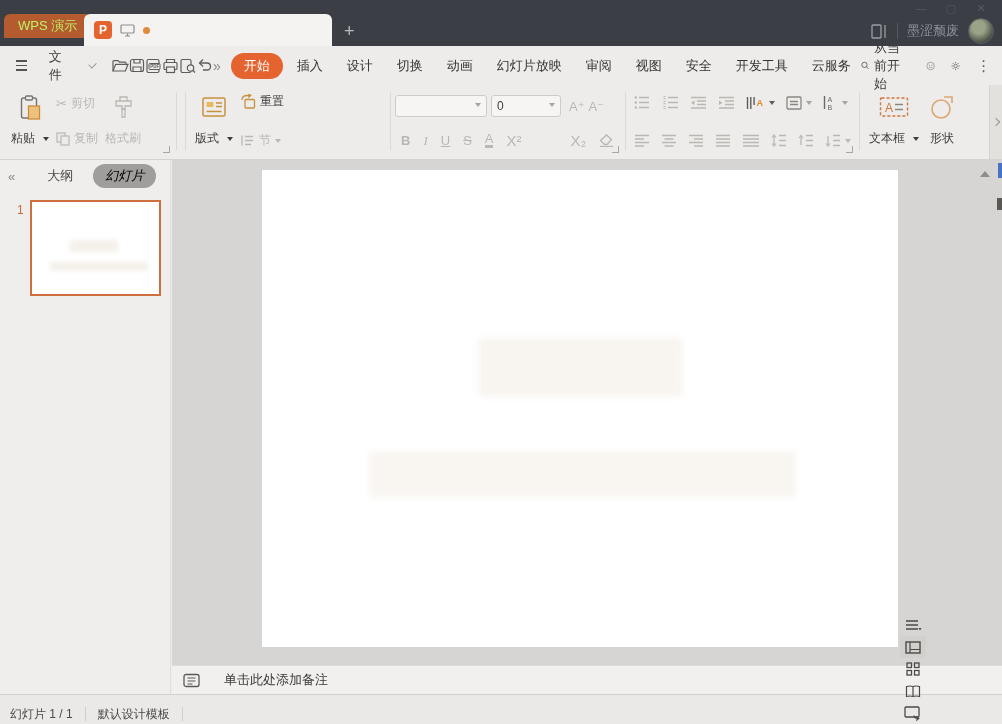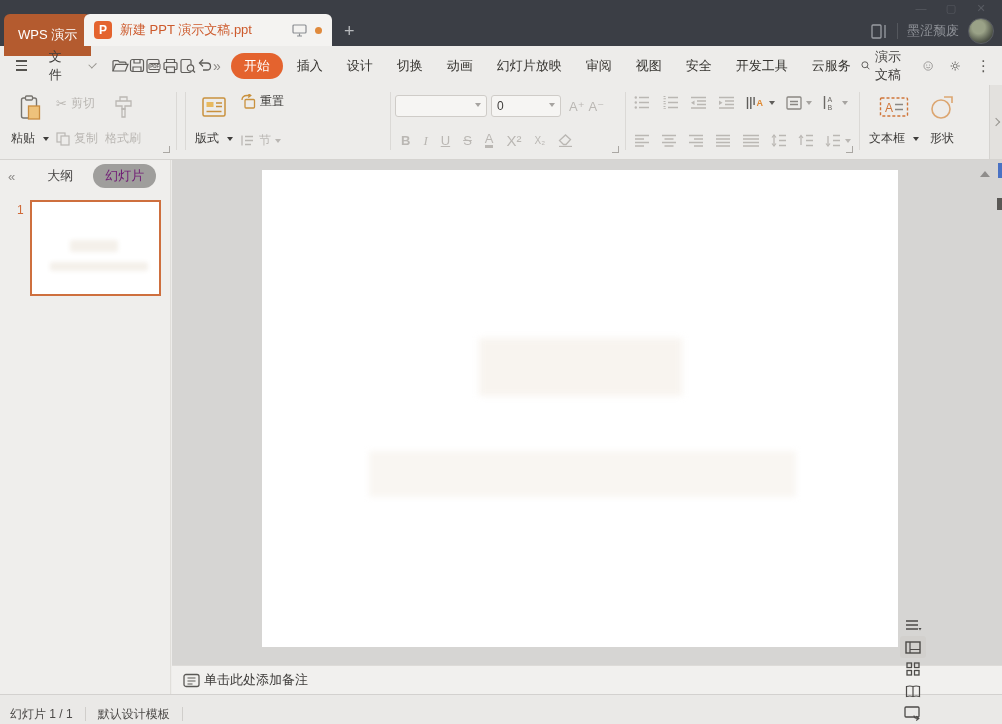"WPS 演示" .app-tab { color: #ffffff -> #bef264; height: 42px -> 24px }
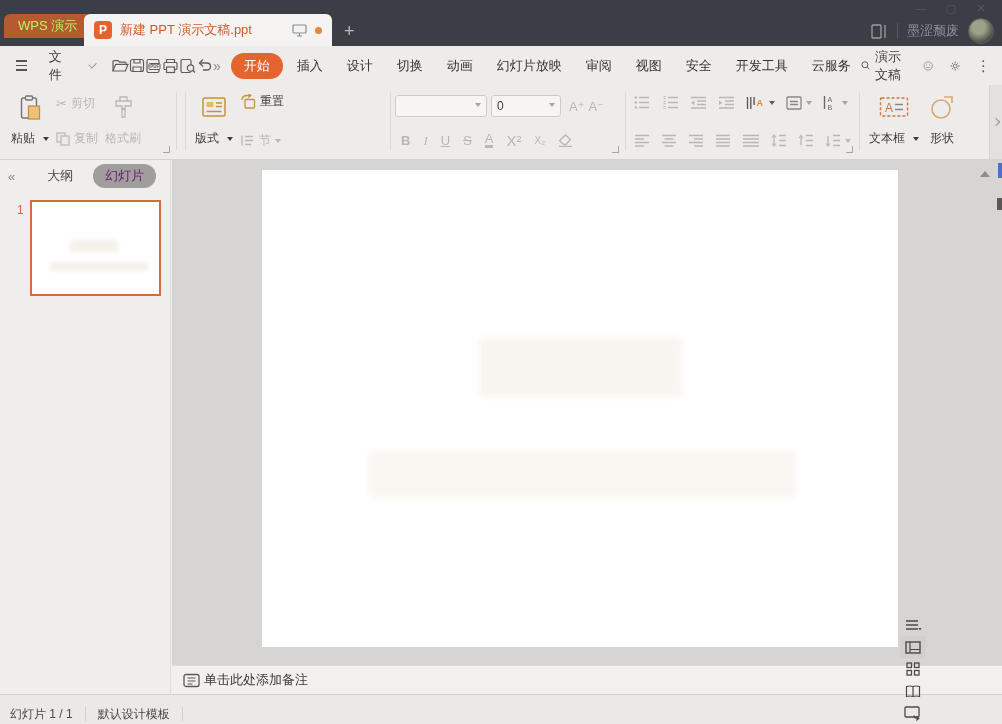"新建 PPT 演示文稿.ppt" span.doc-title { html: <span>新建 PPT 演示文稿.ppt</span> -> none }
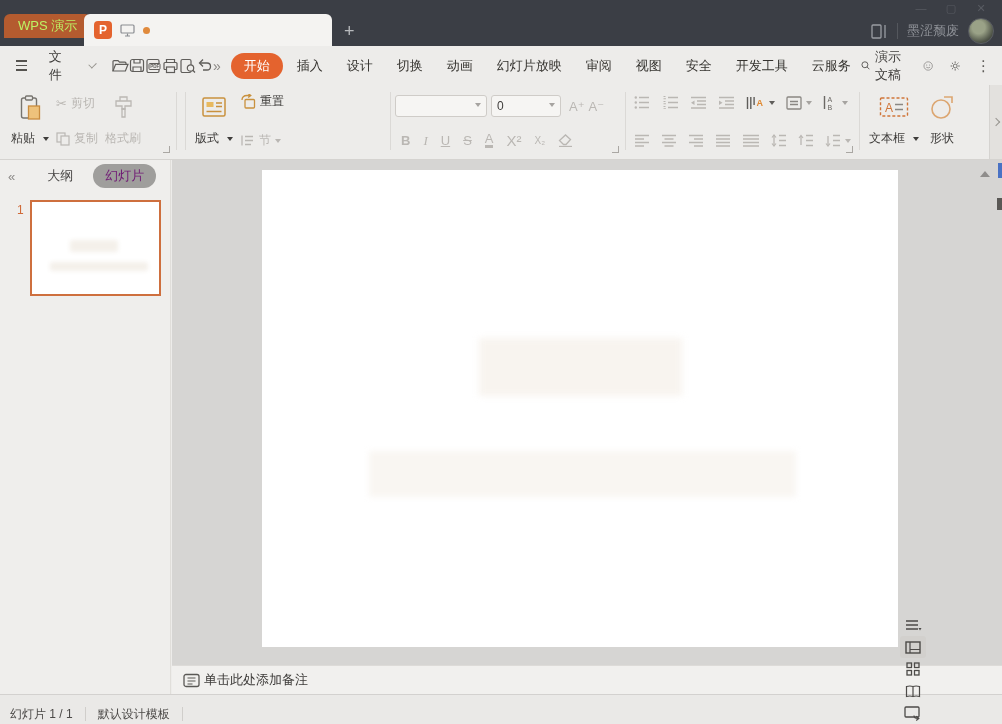"演示文稿" span { text: 演示文稿 -> 从当前开始 }
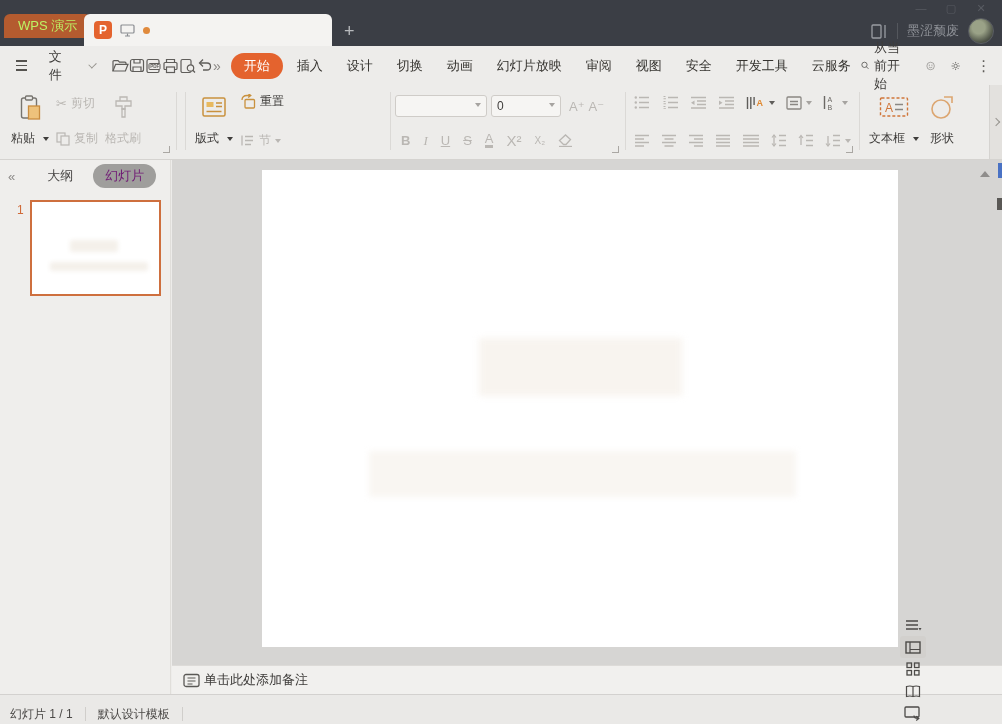"X₂" span { font-size: 10px -> 15px; margin-left: none -> 36px }
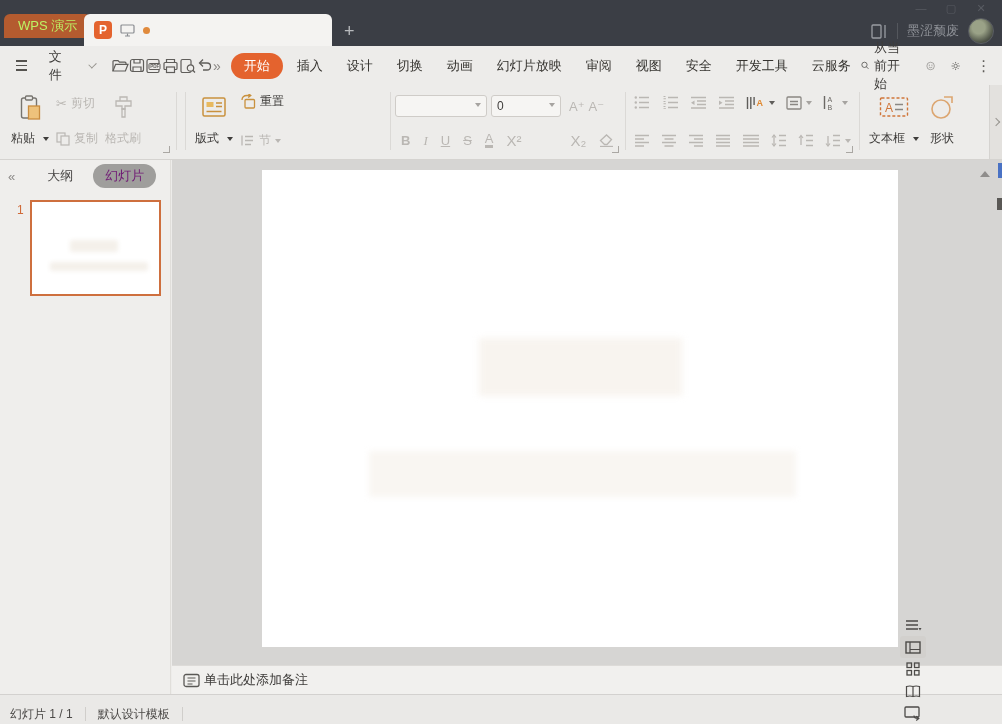"幻灯片" .lp-tab.active { color: #701a75 -> #000000; font-style: none -> italic }
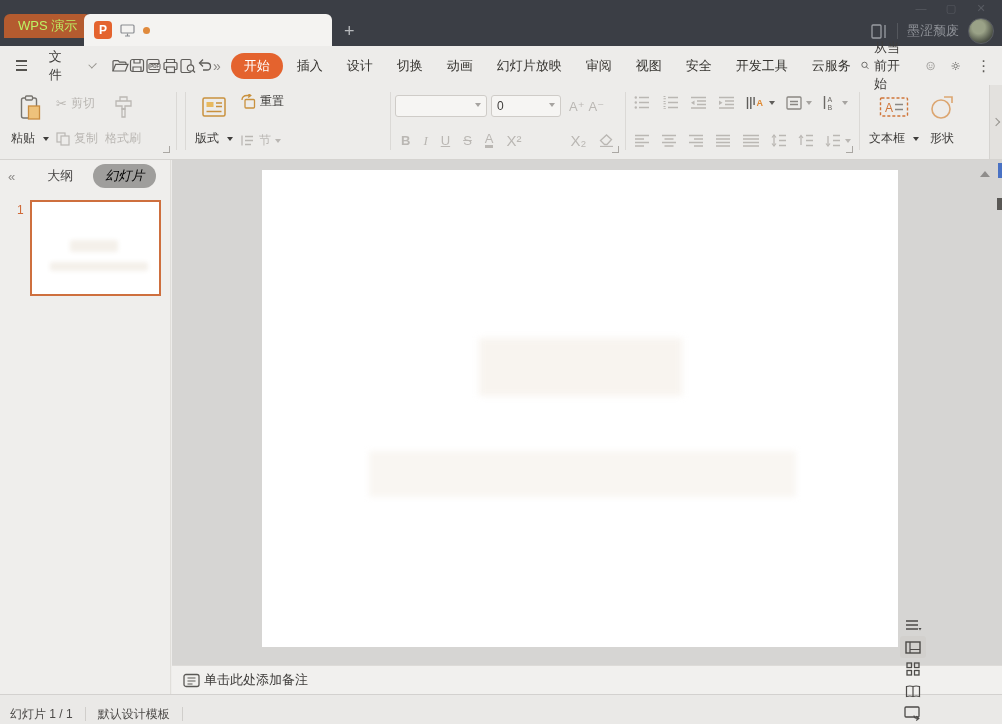"单击此处添加备注" .notesbar { gap: 4px -> 24px }
